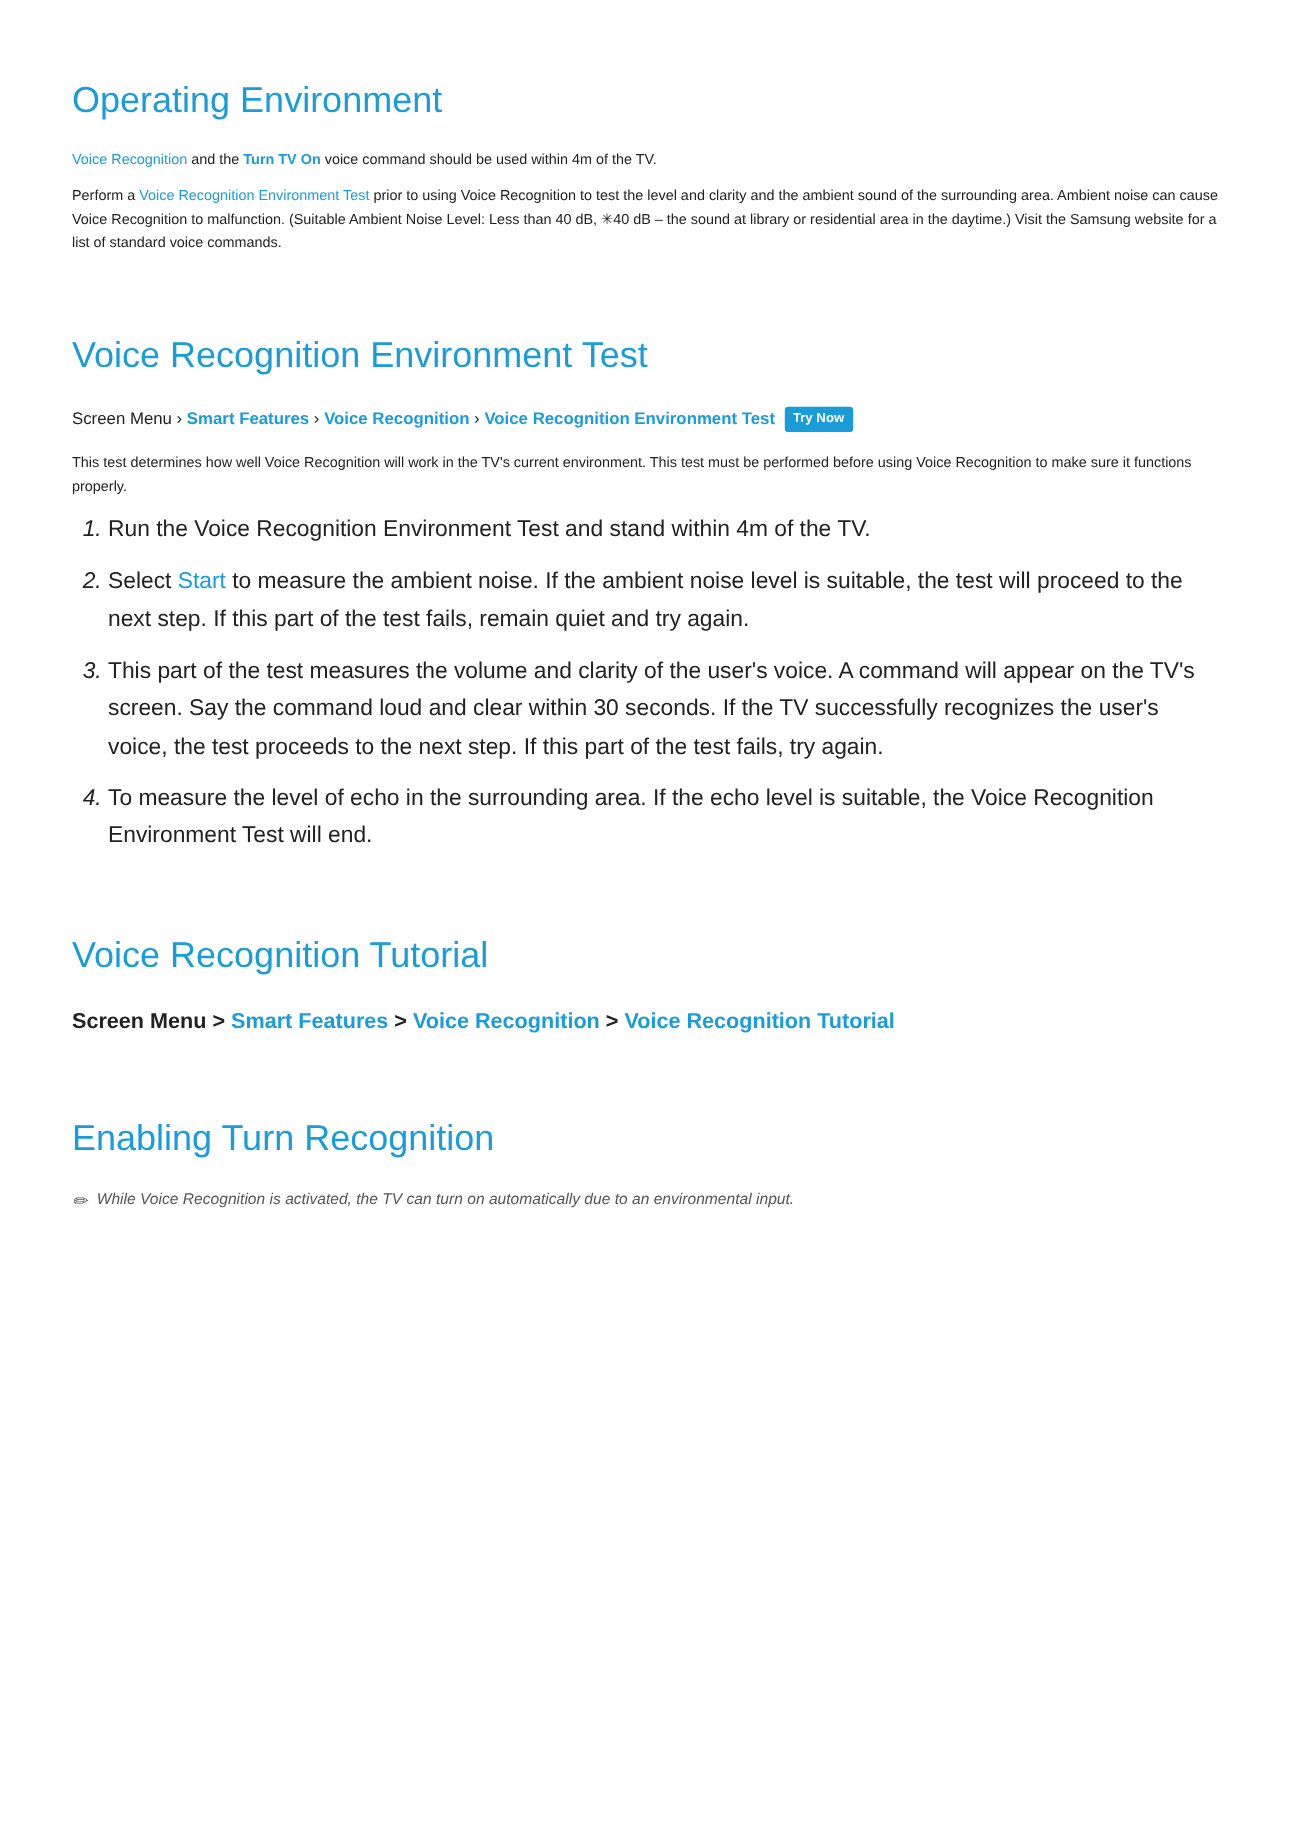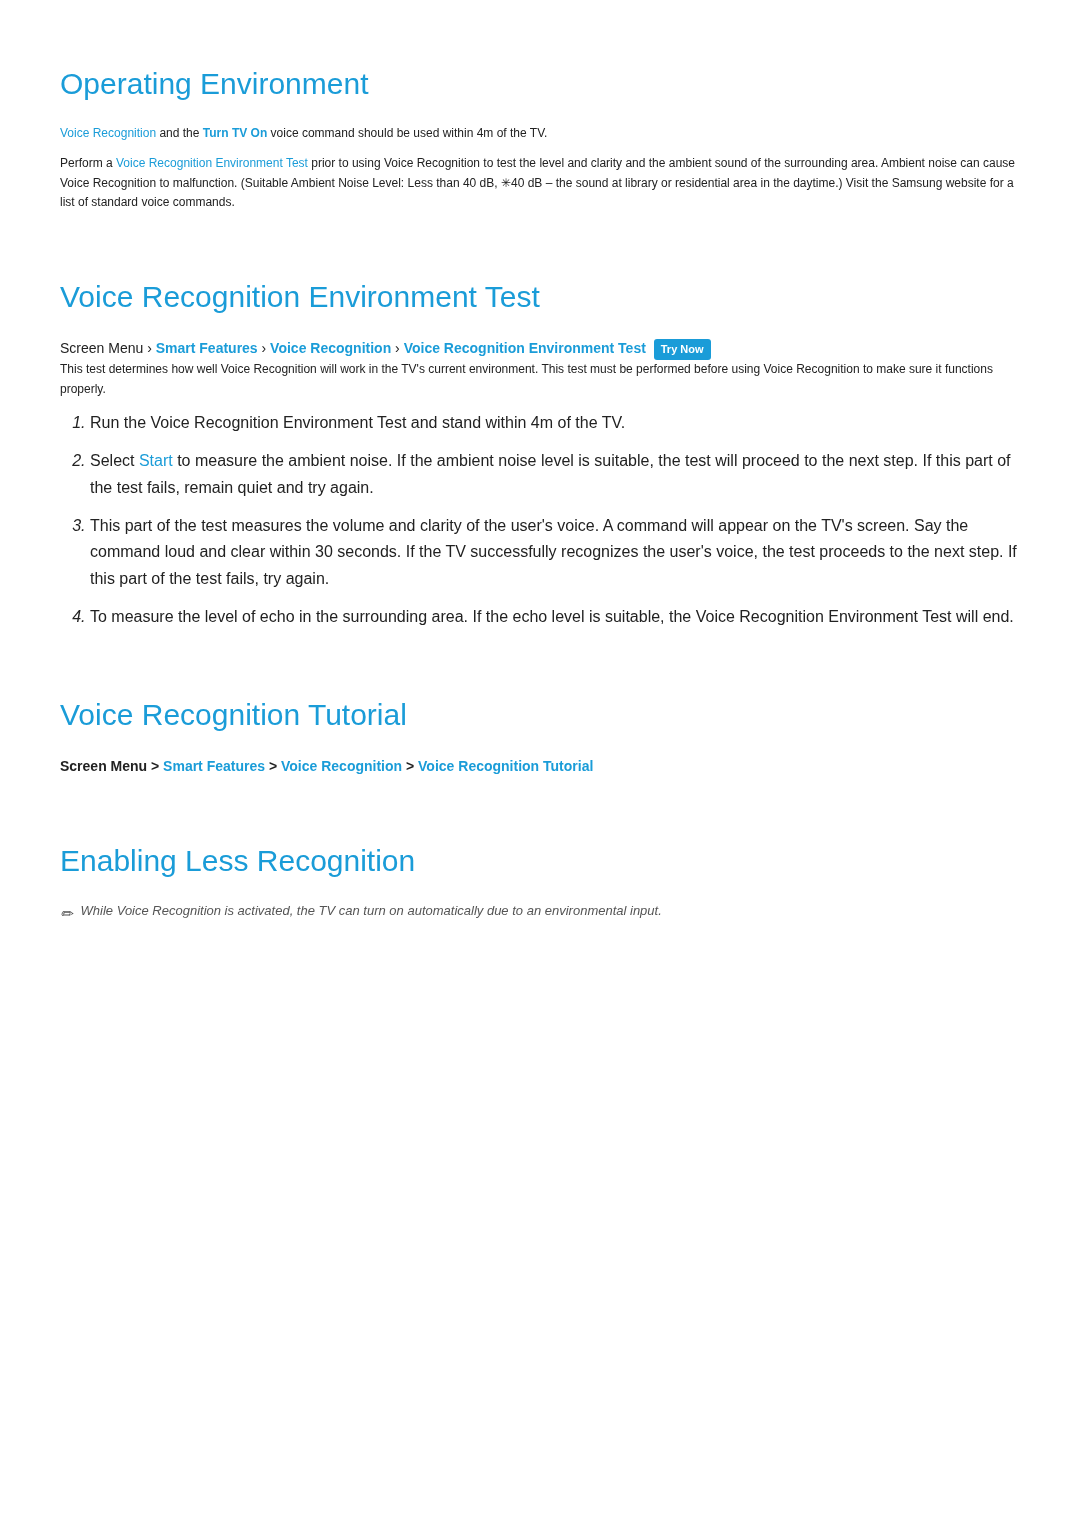"Screen Menu › Smart Features" .breadcrumb { margin-bottom: 0 -> 16px }
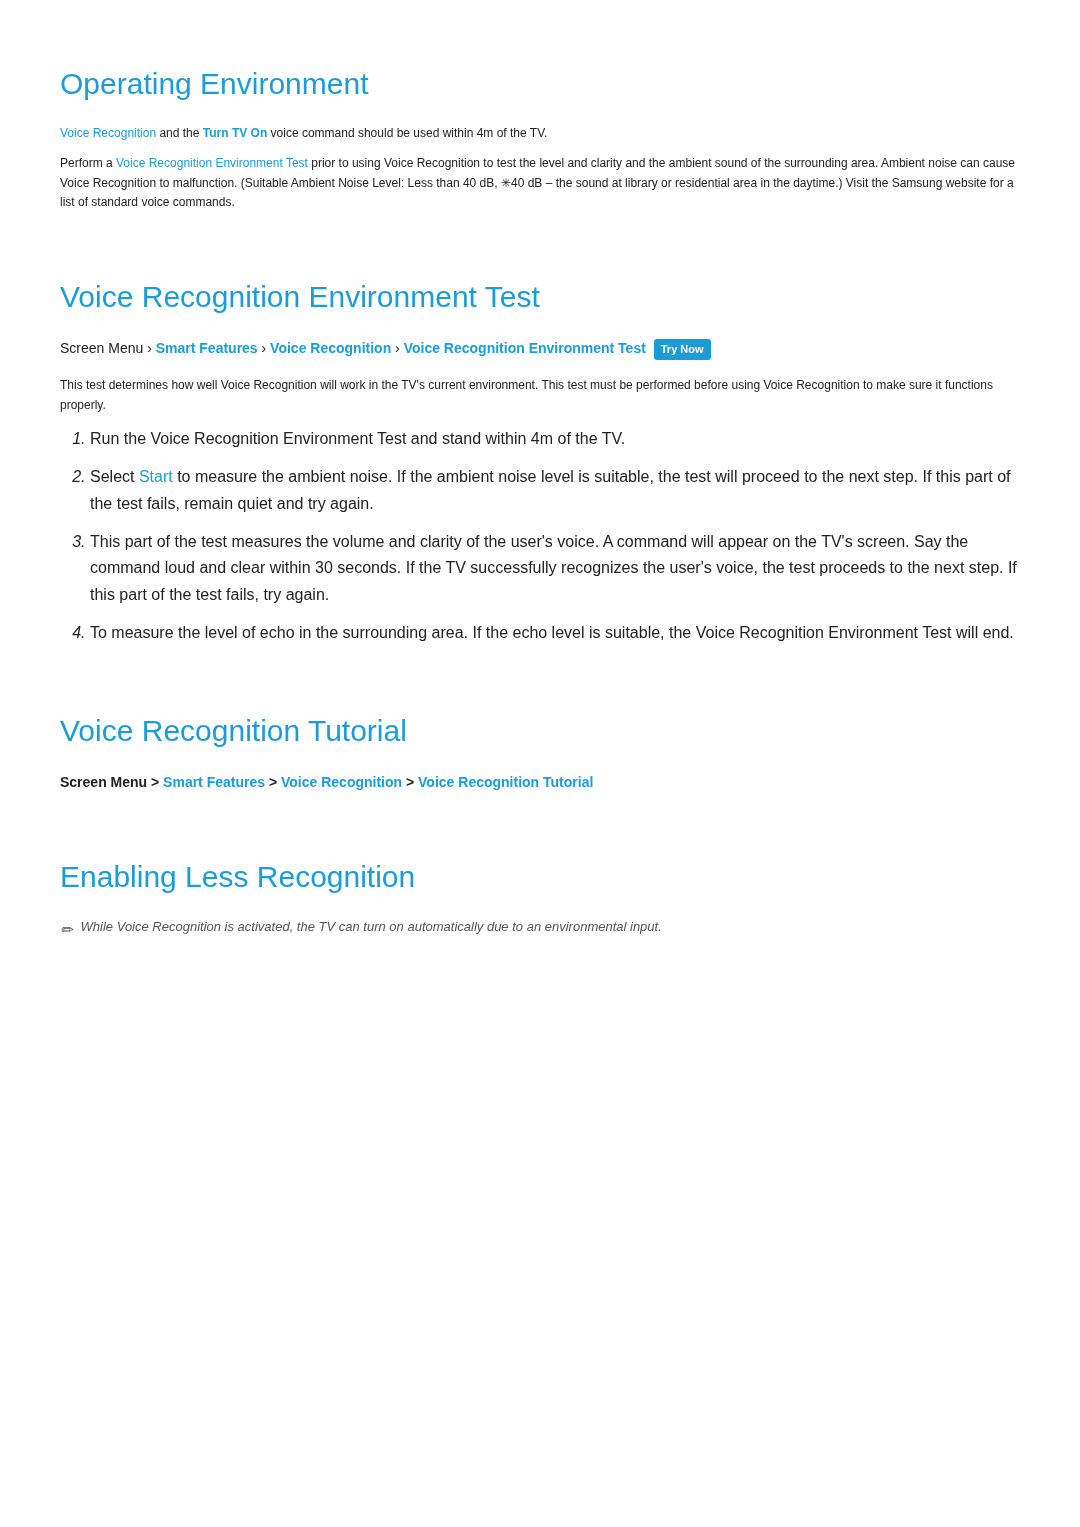"Run the Voice Recognition Environment" ol li { font-size: 16px -> 19px }
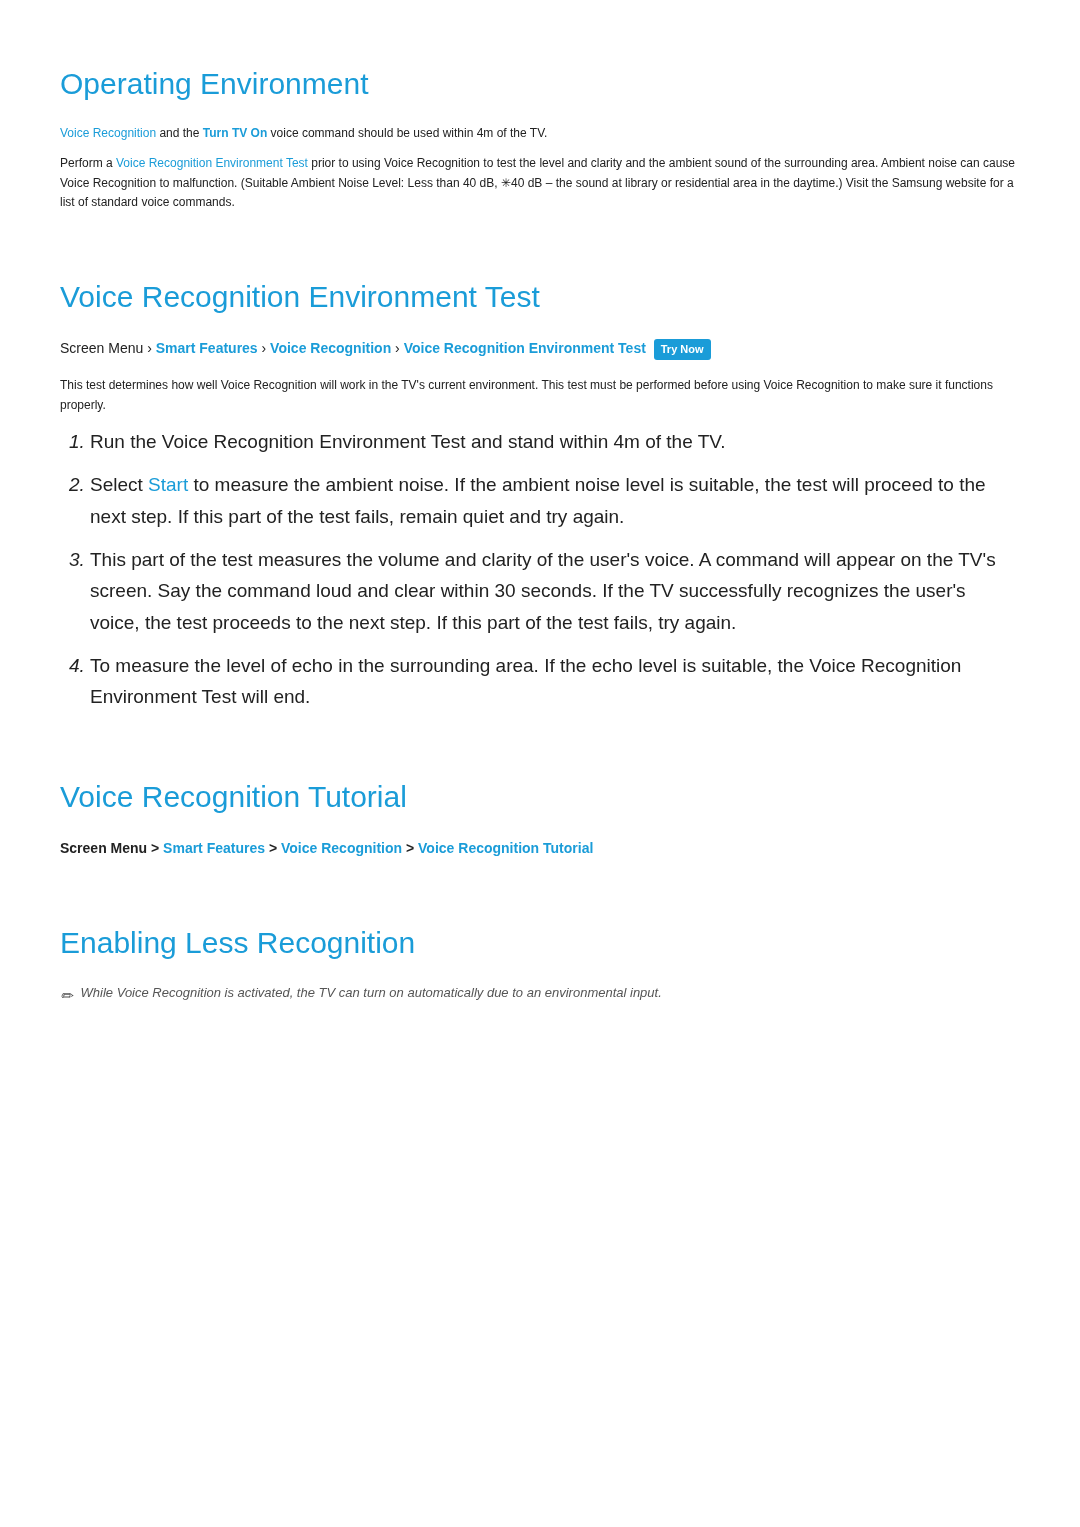"Screen Menu > Smart Features" .menu-path { font-size: 14px -> 18px }
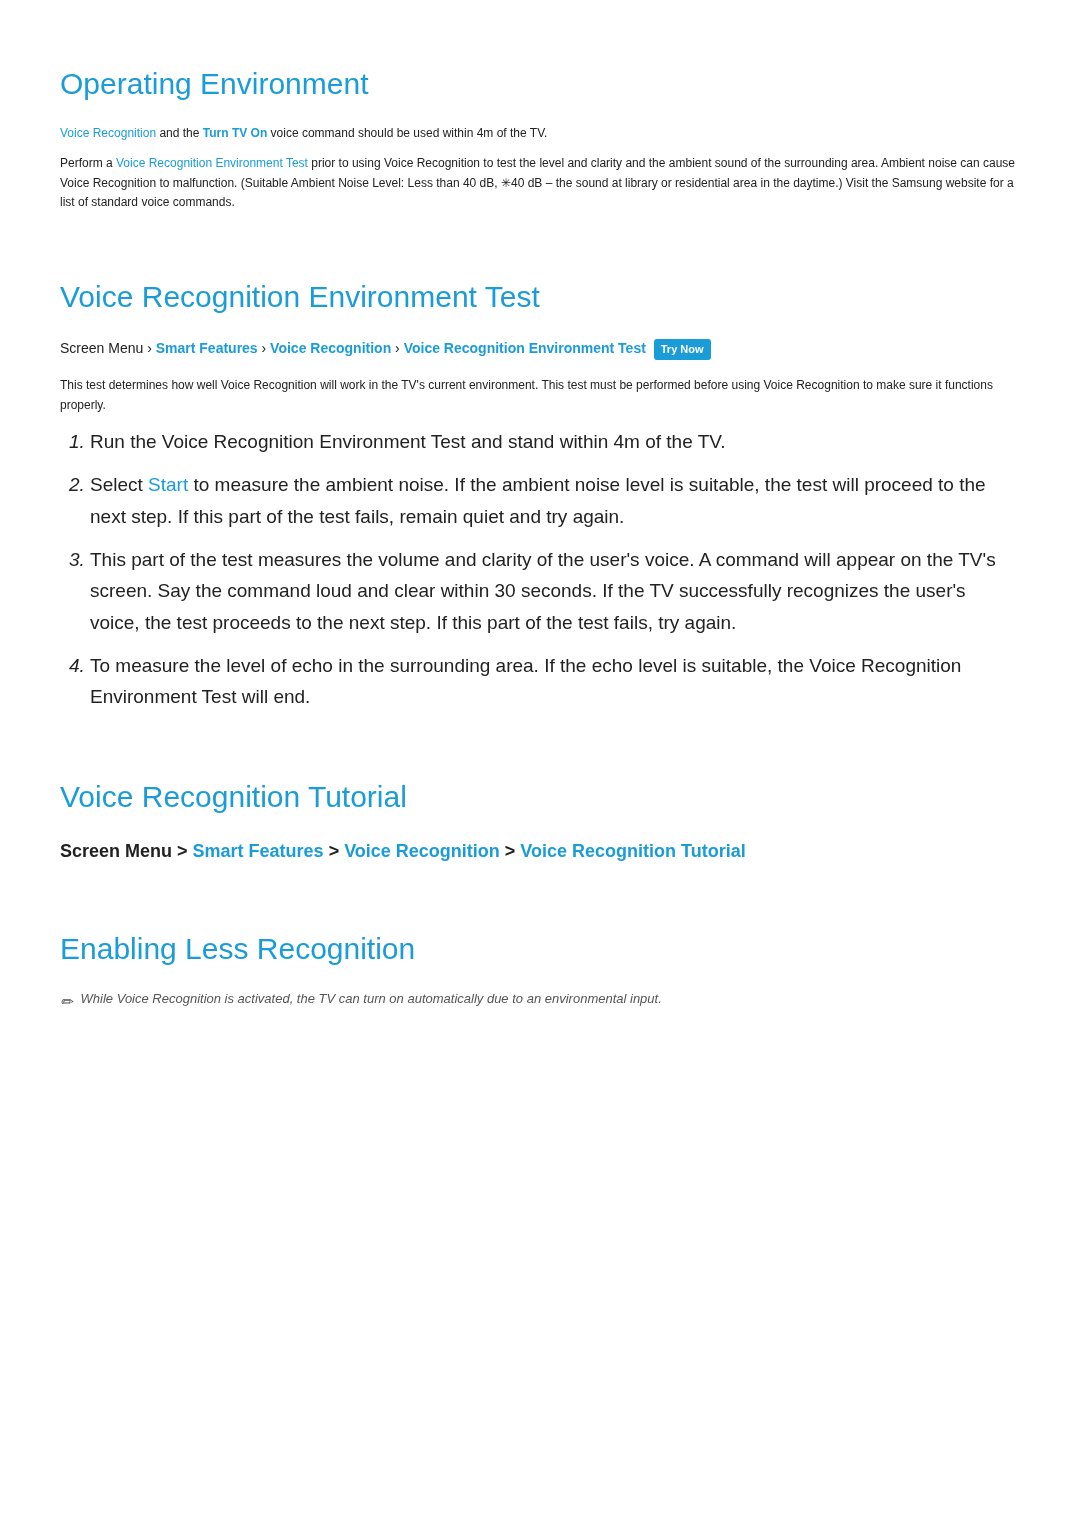"Enabling Less Recognition" h2.section-title { text: Less -> Turn }
